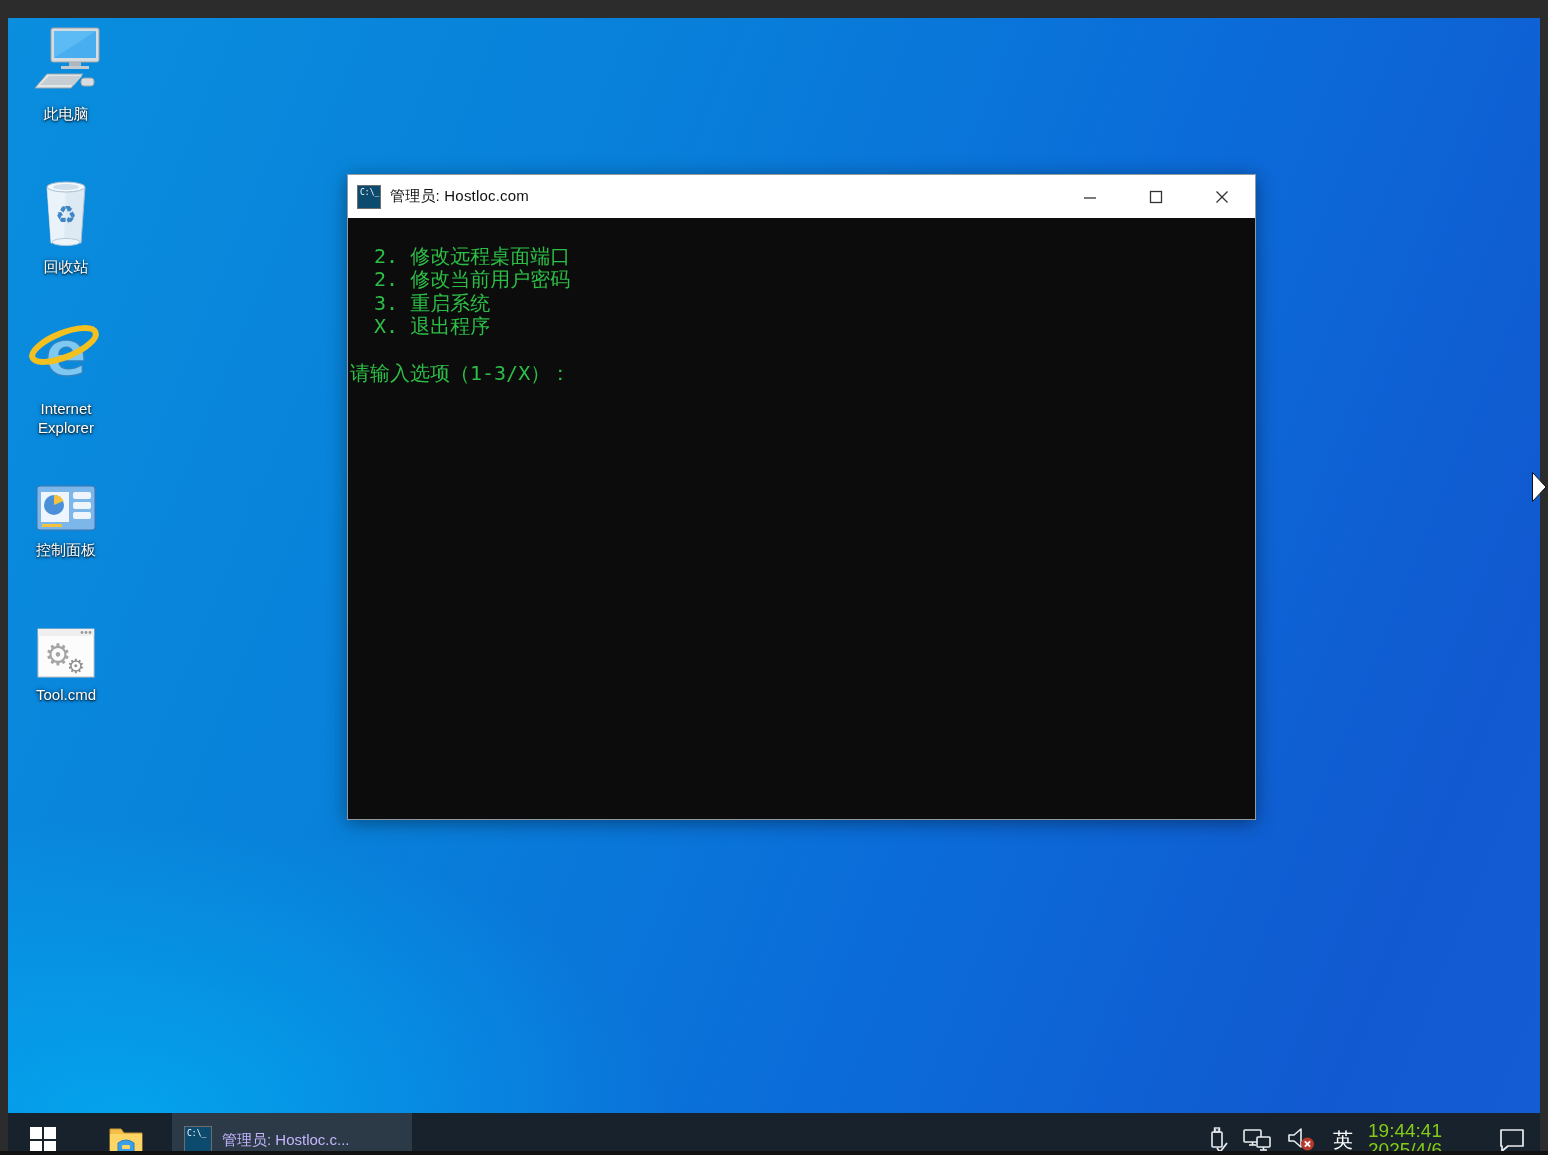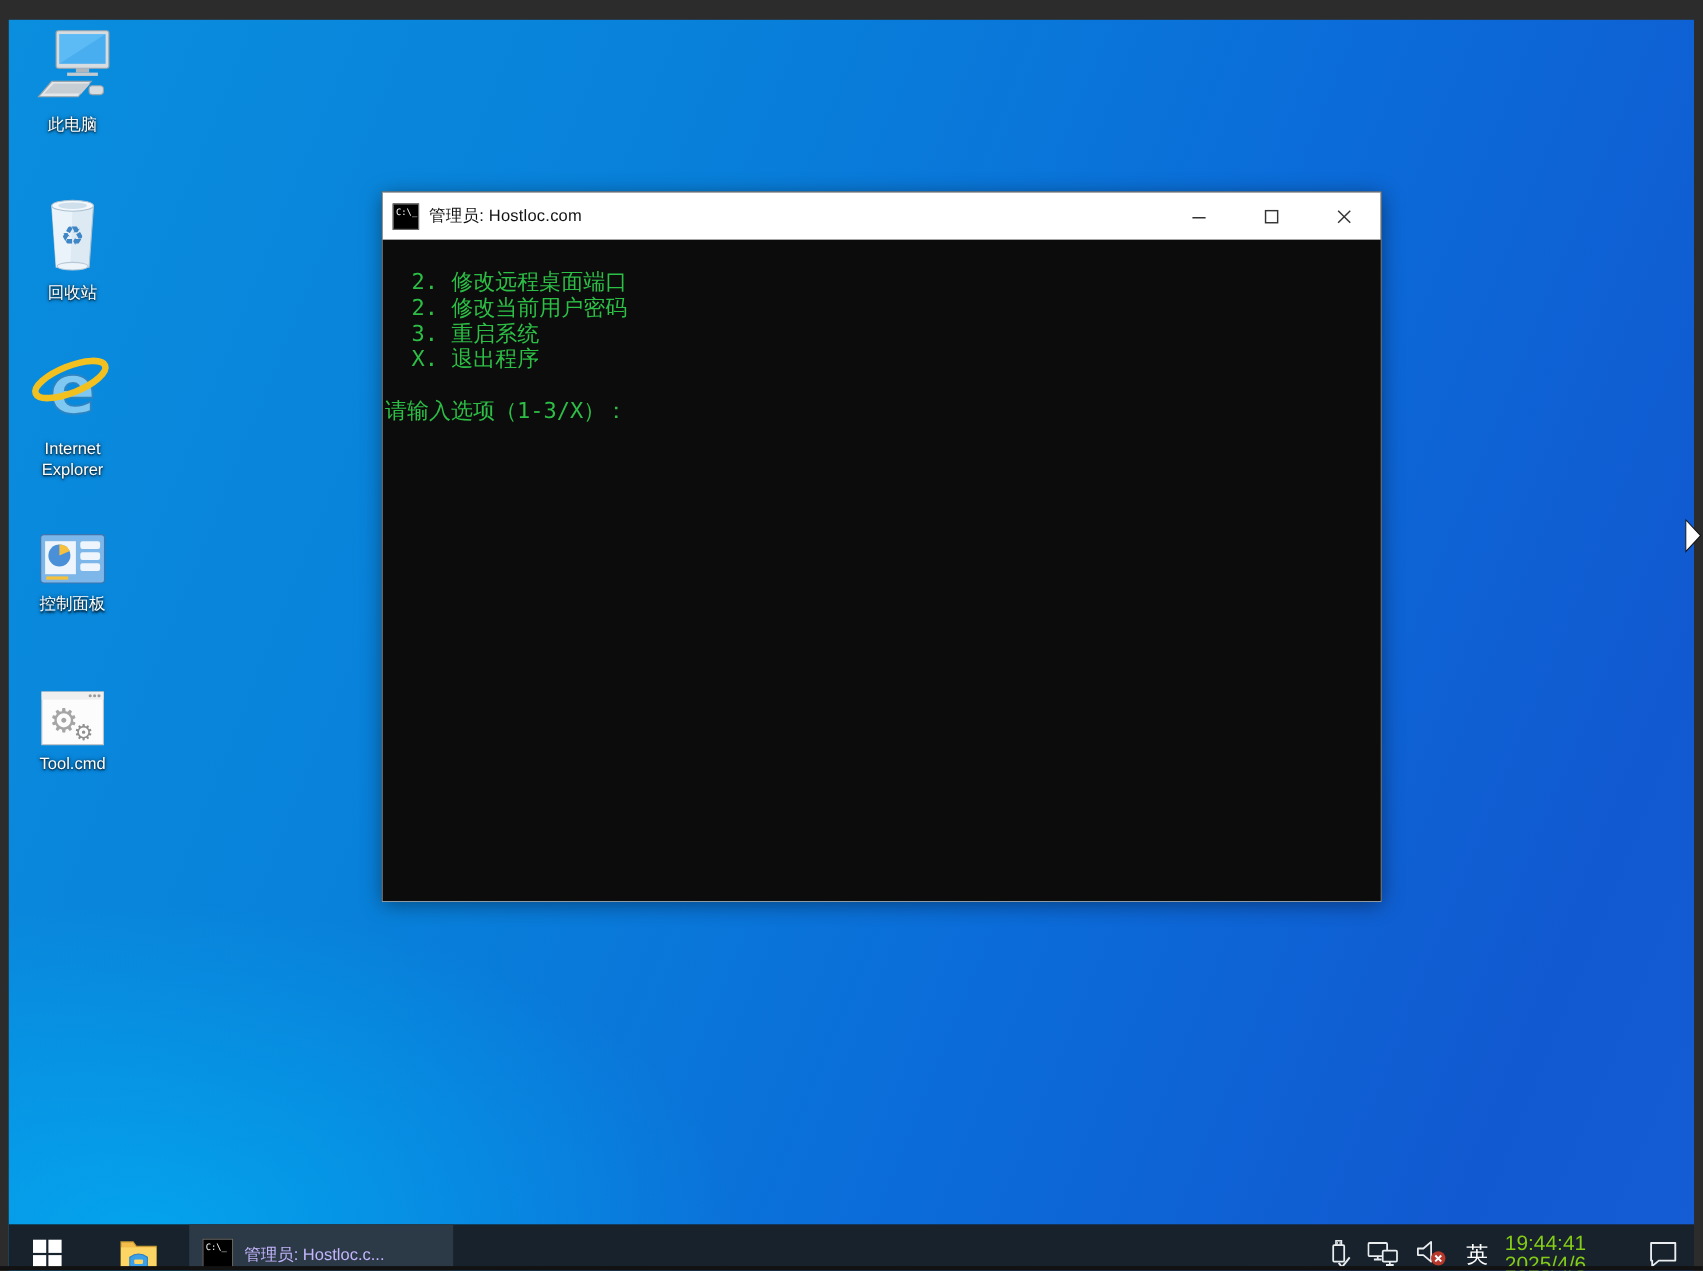"C:\_" .cmd-ico { background: #000000 -> #0c4a6e }
